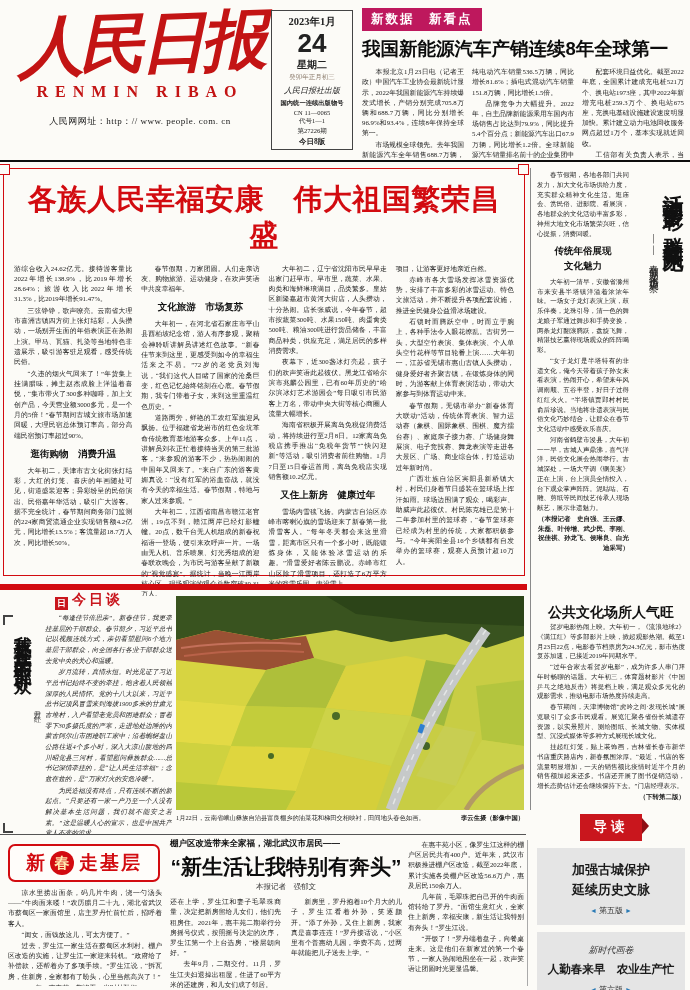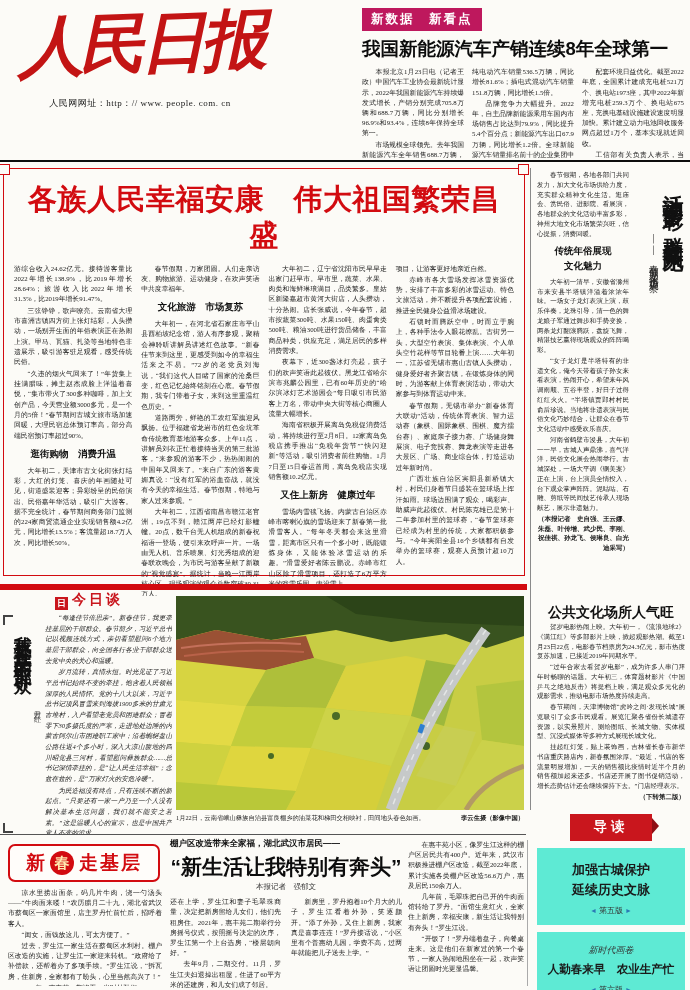"2023年1月" div.datebox { html: none -> <div> <div>2023年1月</div> <div>24</div> <div>星期二</div> <div>癸卯年正月初三</div> <div>人民日报社出版</div> <div>国内统一连续出版物号</div> <div>CN 11—0065</div> <div>代号1—1</div> <div>第27226期</div> <div>今日8版</div> </div> }
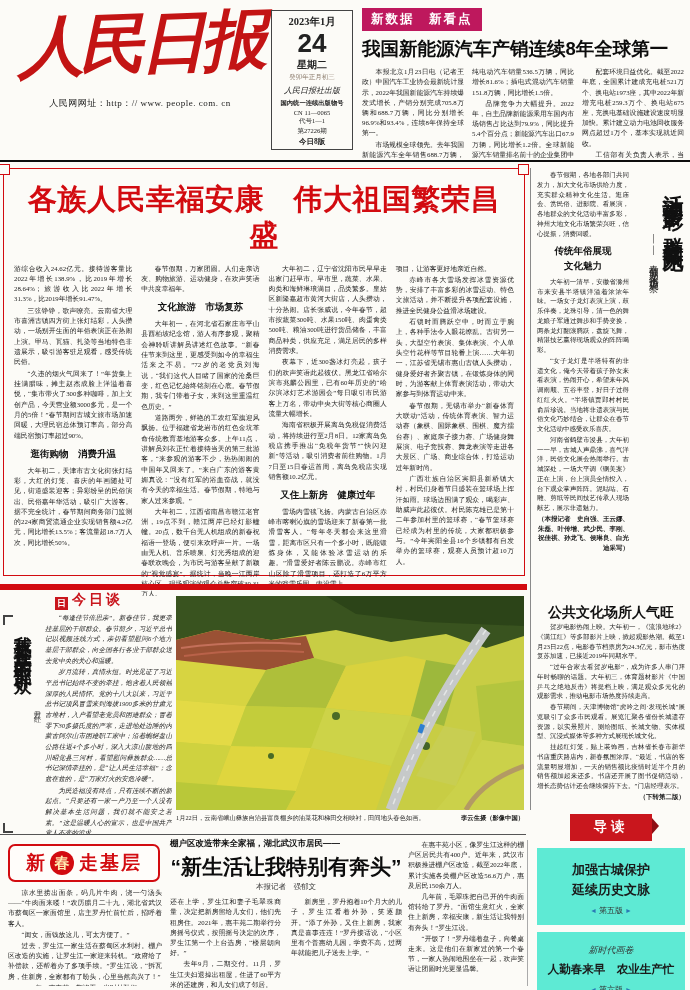"RENMIN RIBAO" div.mh-latin { html: none -> <div>RENMIN RIBAO</div> }
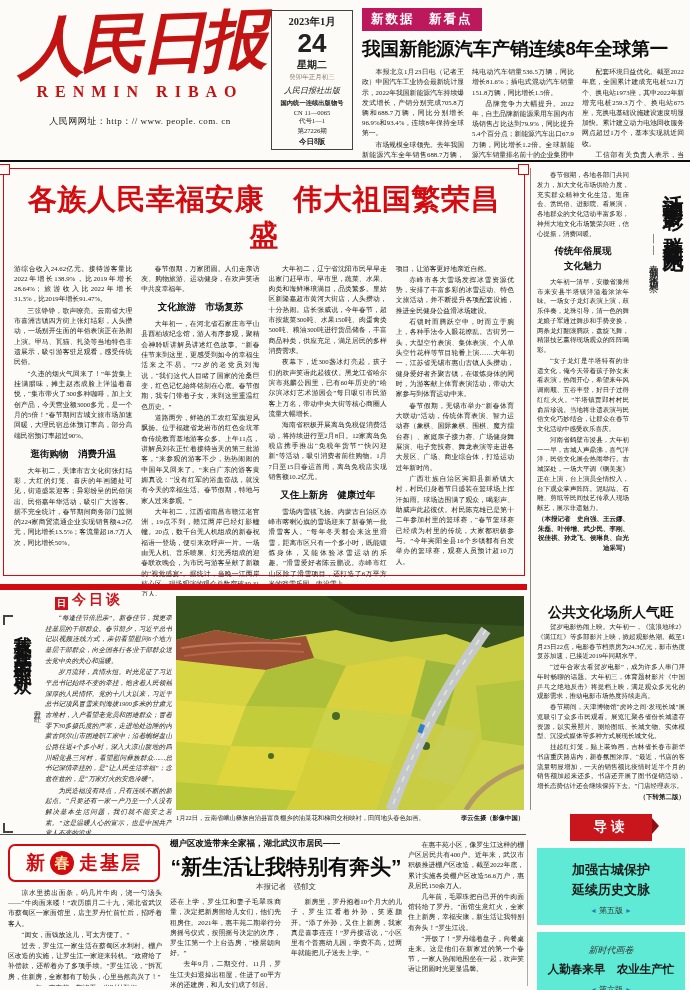"导读" .dd-ribbon { width: 82px -> 62px }
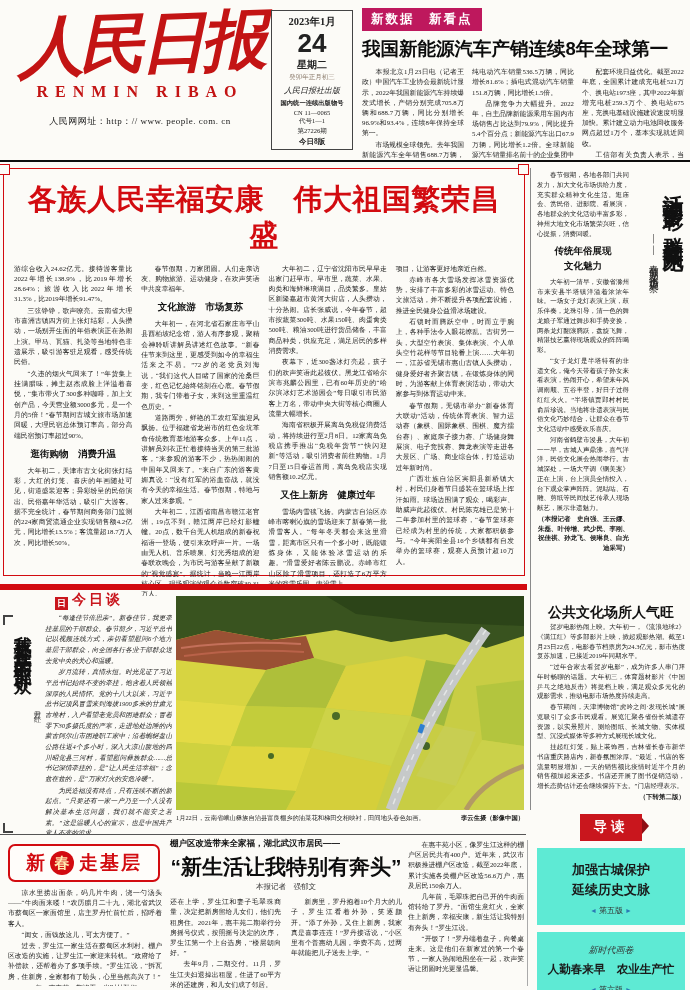"加强古城保护" .dd-box { background: #5eead4 -> #e5e5e5 }
